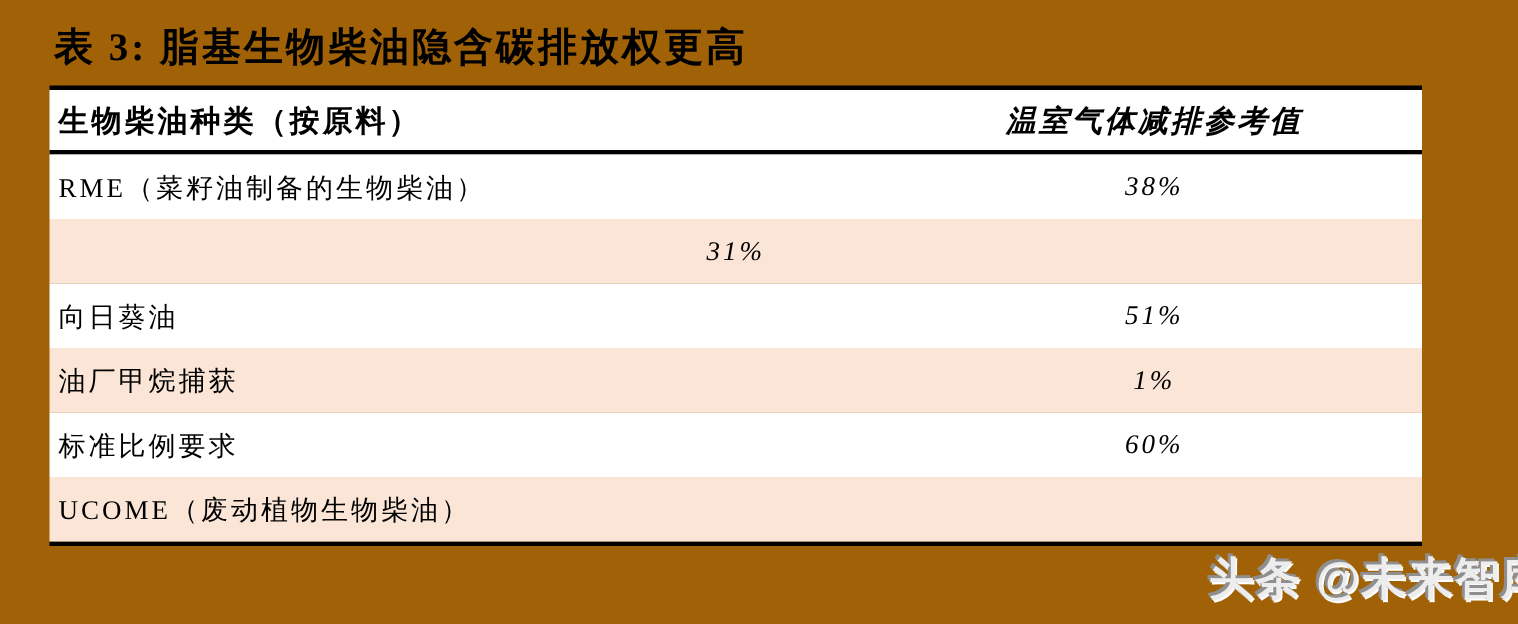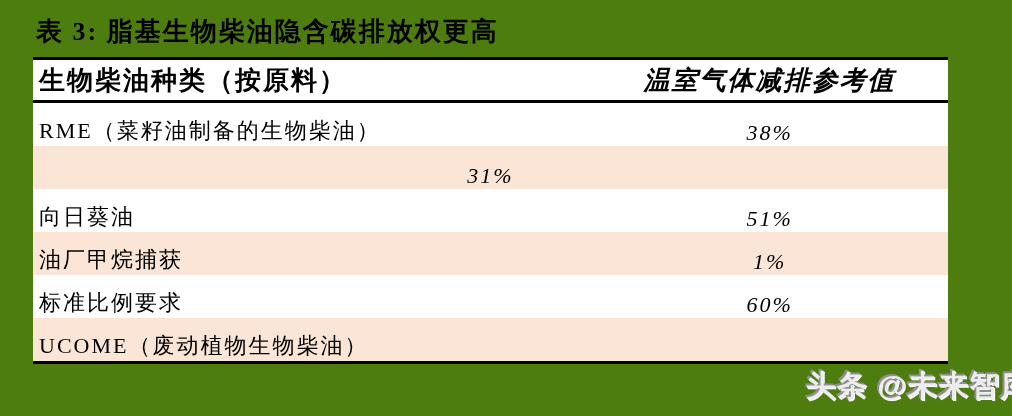"表 3: 脂基生物柴油隐含碳排放权更高" .page { background: #4d7c0f -> #a16207 }
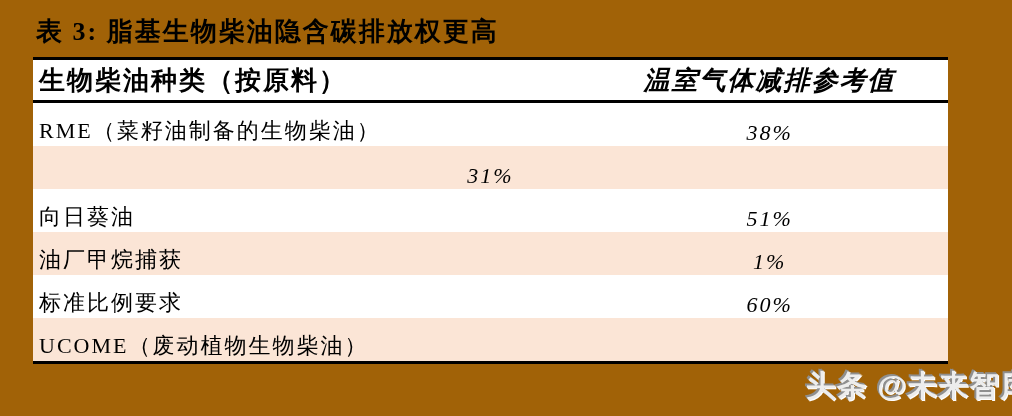"生物柴油种类（按原料）" .thead { font-size: 26px -> 20px }
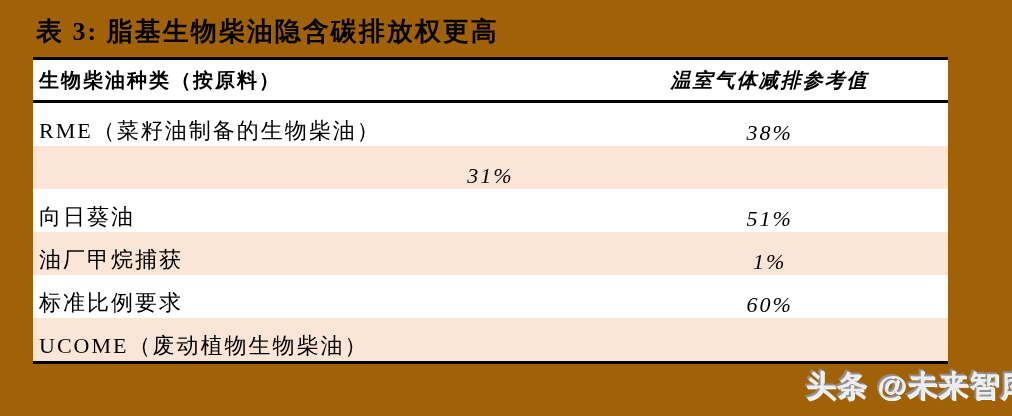"RME（菜籽油制备的生物柴油）" .row { align-items: flex-end -> center; font-size: 22px -> 18px }
